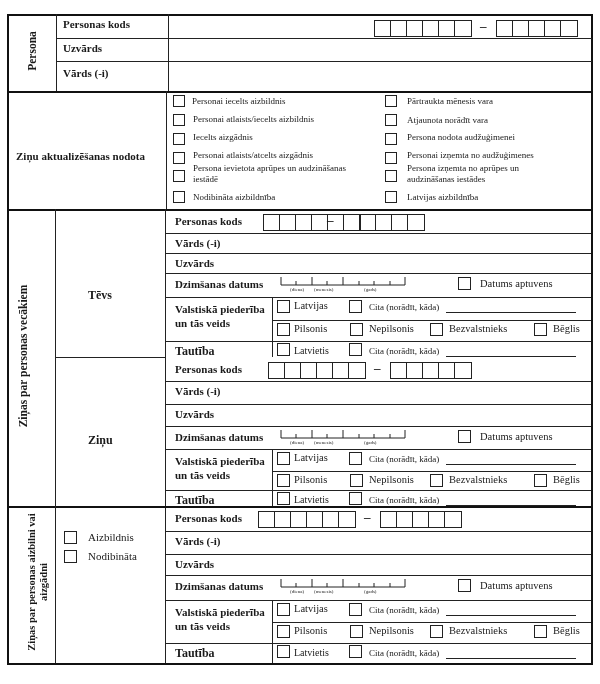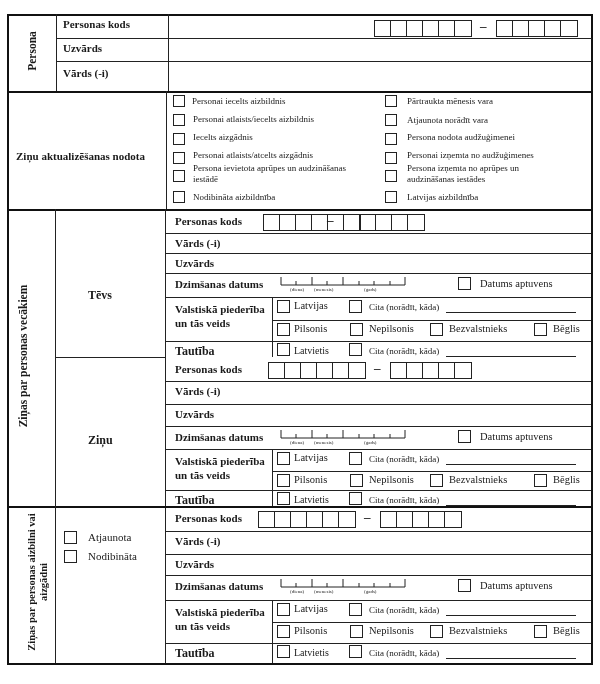"Atjaunota" div.txt { text: Atjaunota -> Aizbildnis }
